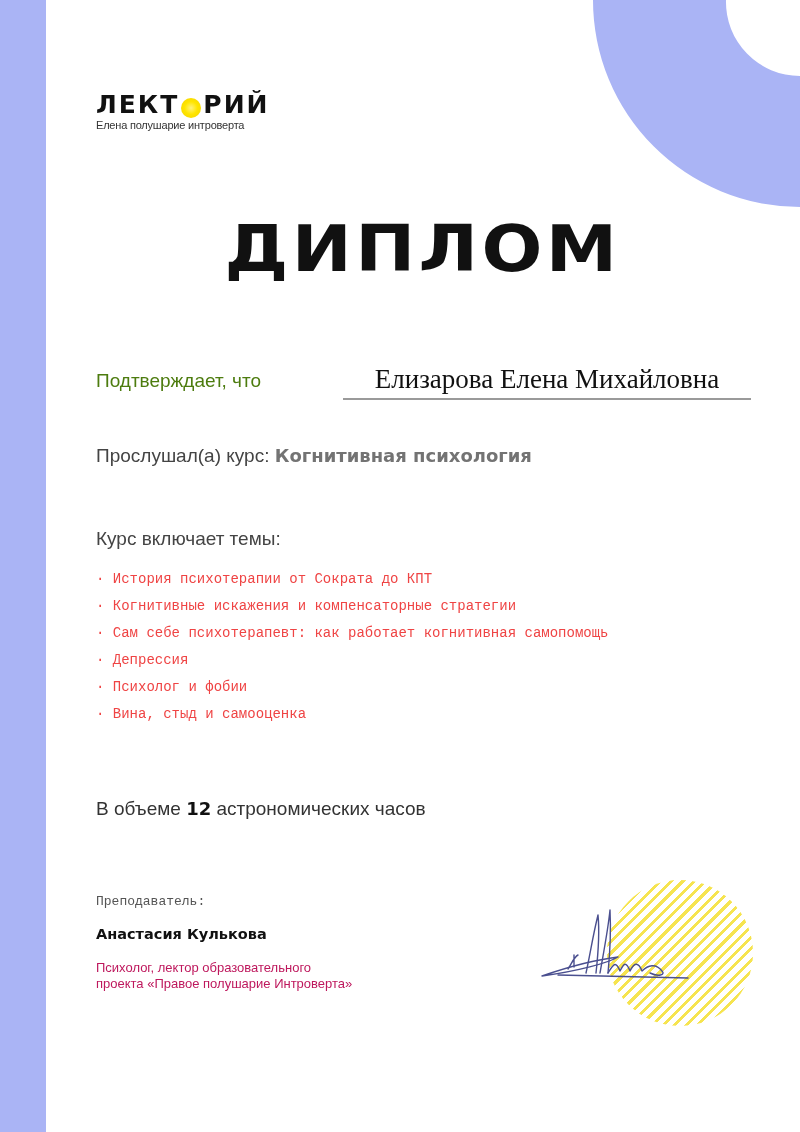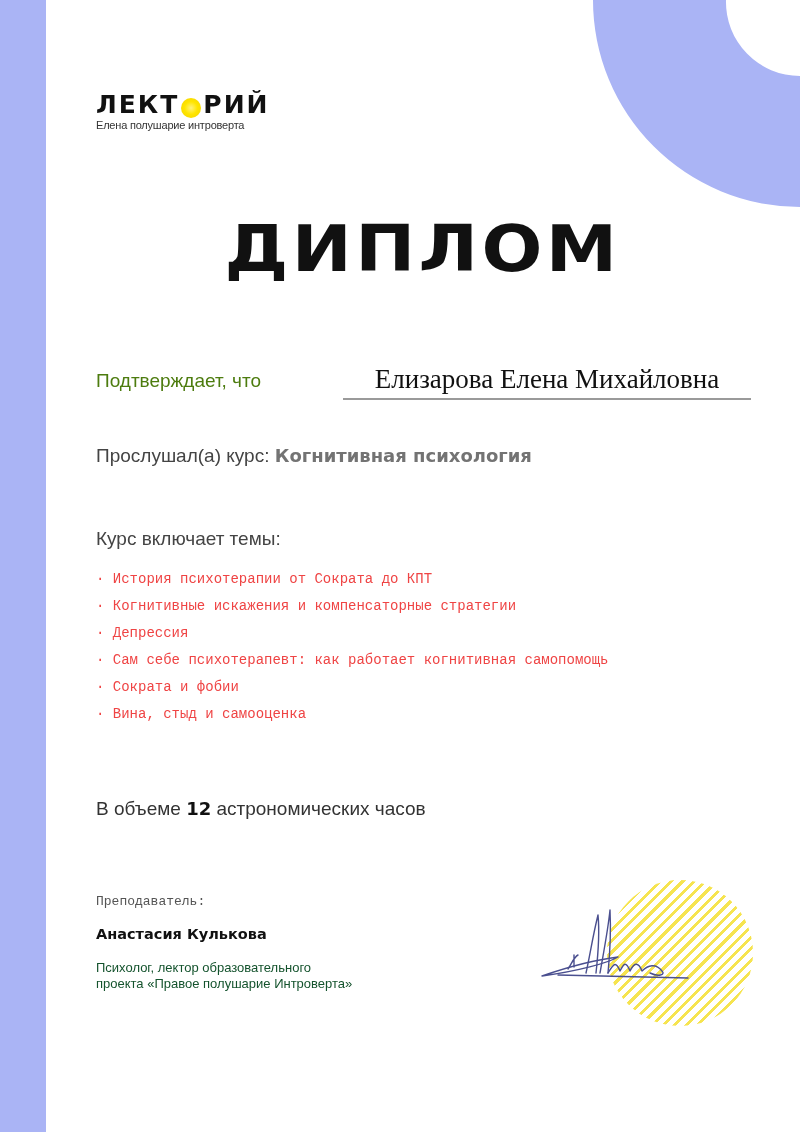"Депрессия" li { order: before "Сам себе психотерапевт: как работает" -> after "Сам себе психотерапевт: как работает" }
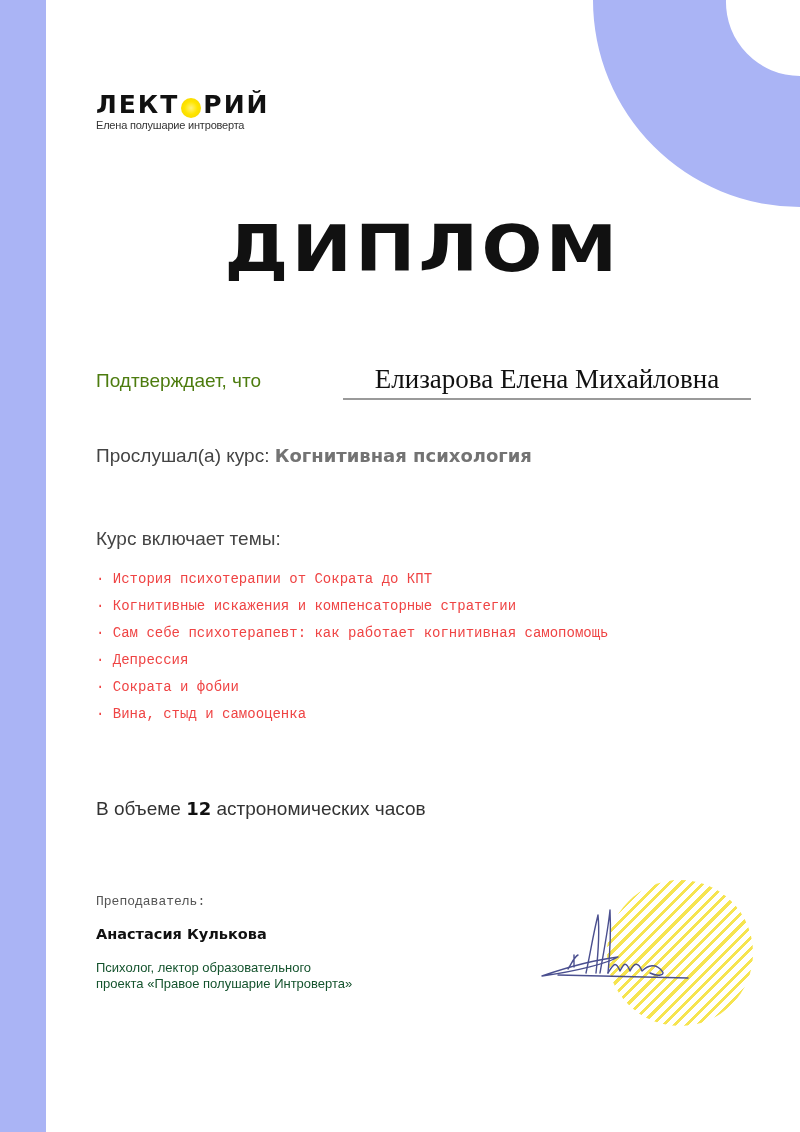"Сократа и фобии" li { text: Сократа -> Психолог }
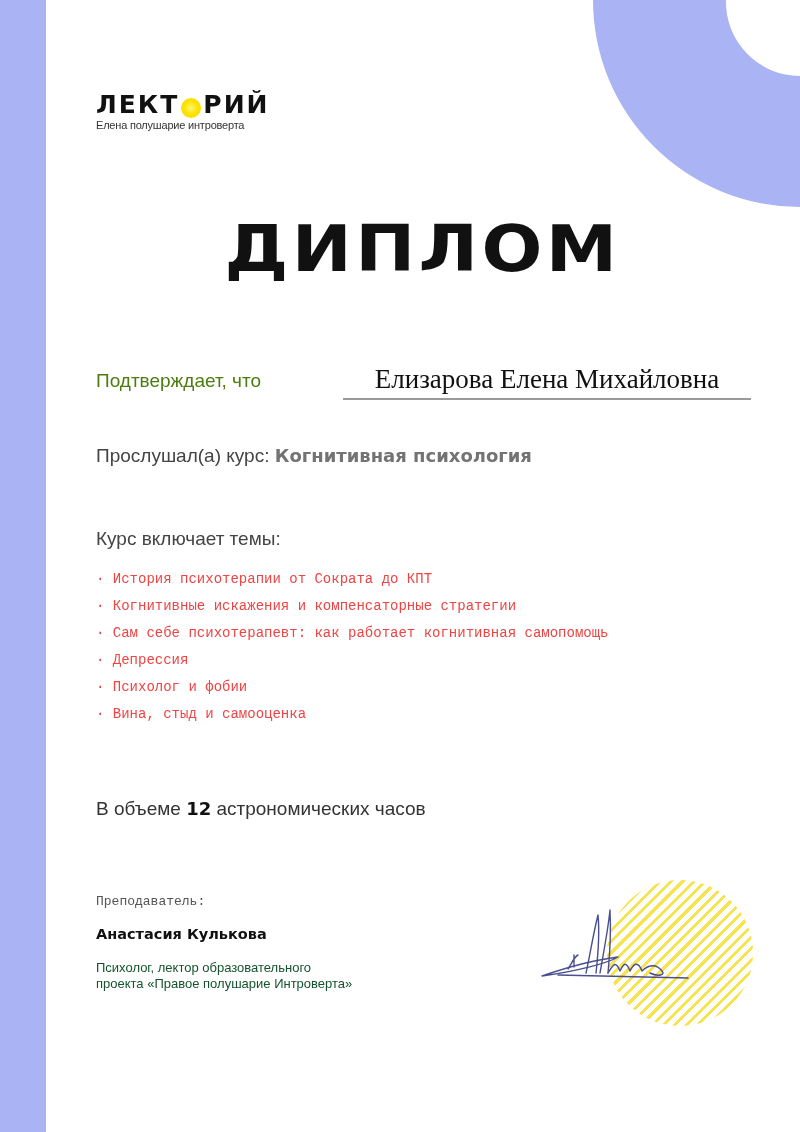"Психолог, лектор образовательного" .teacher-desc { color: #14532d -> #be185d }
